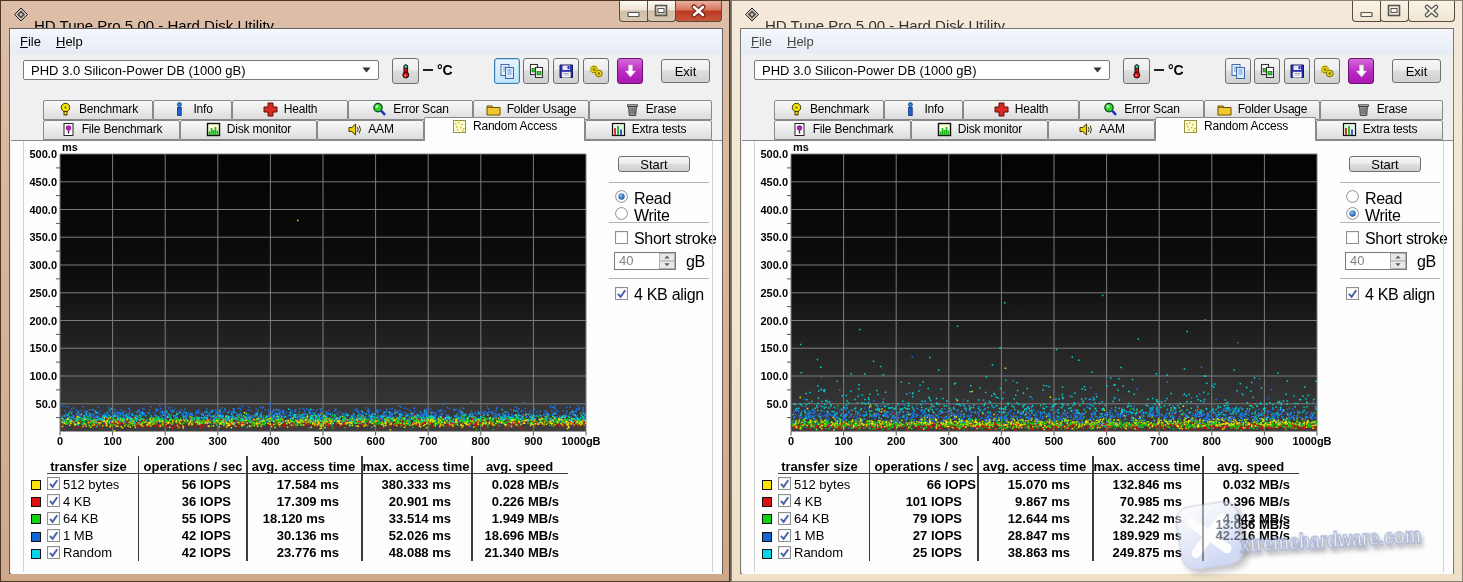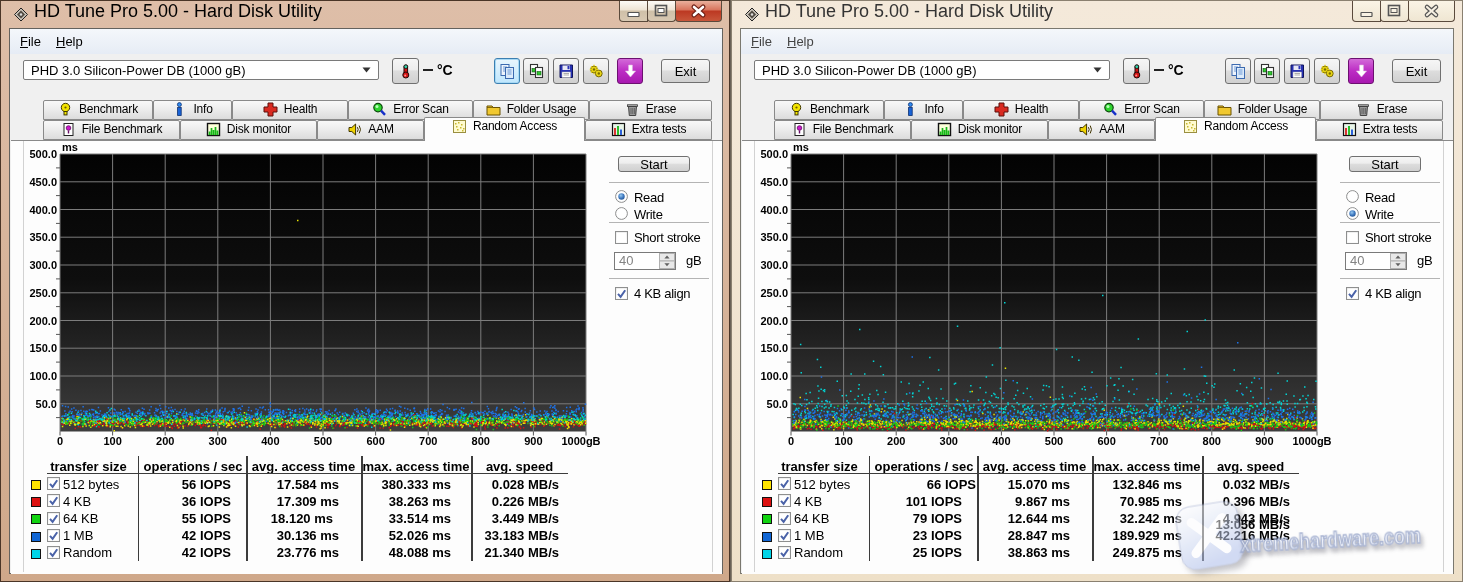"HD Tune Pro 5.00 -" .ttext { font-size: 18px -> 15px; top: 0 -> 16px }
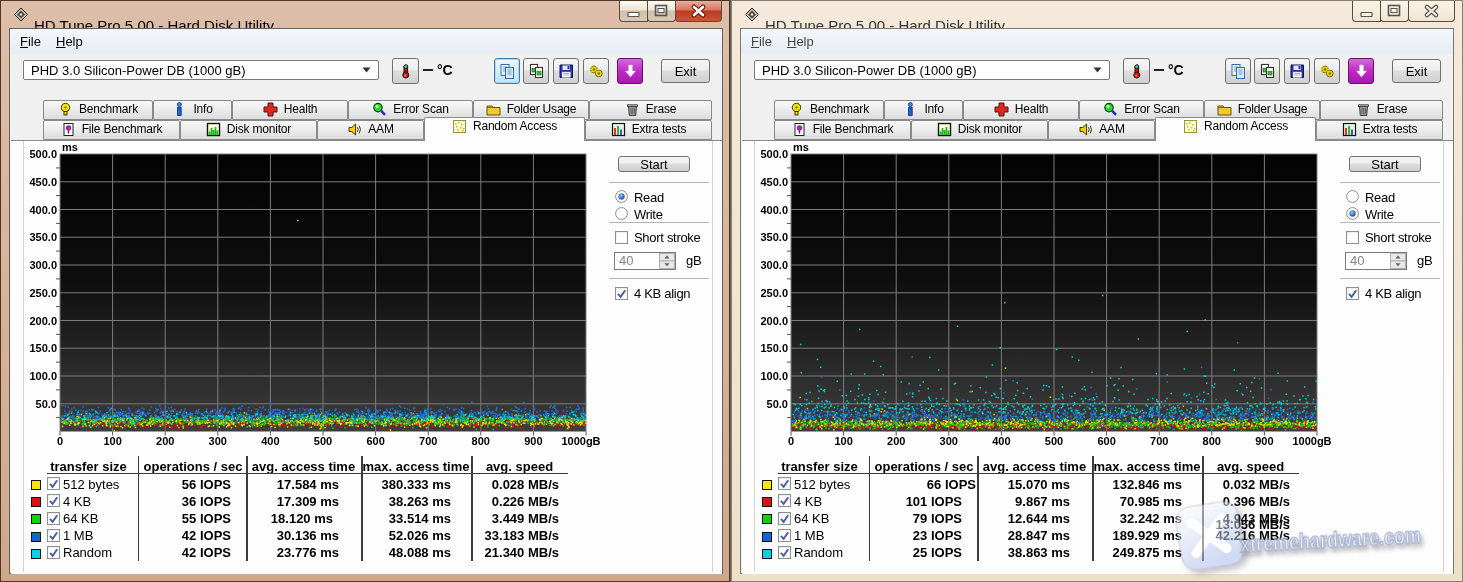"Read" .lbl { font-size: 13px -> 16px }
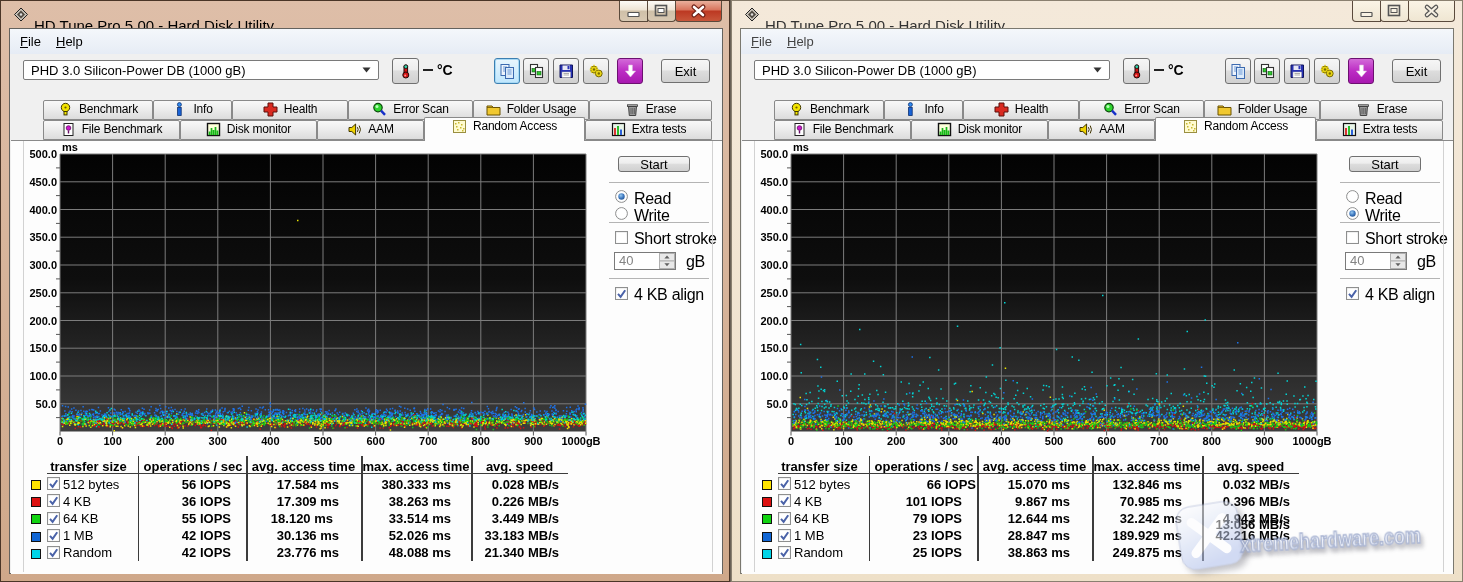"38.263 ms" div.abs { text: 38.263 -> 20.901 }
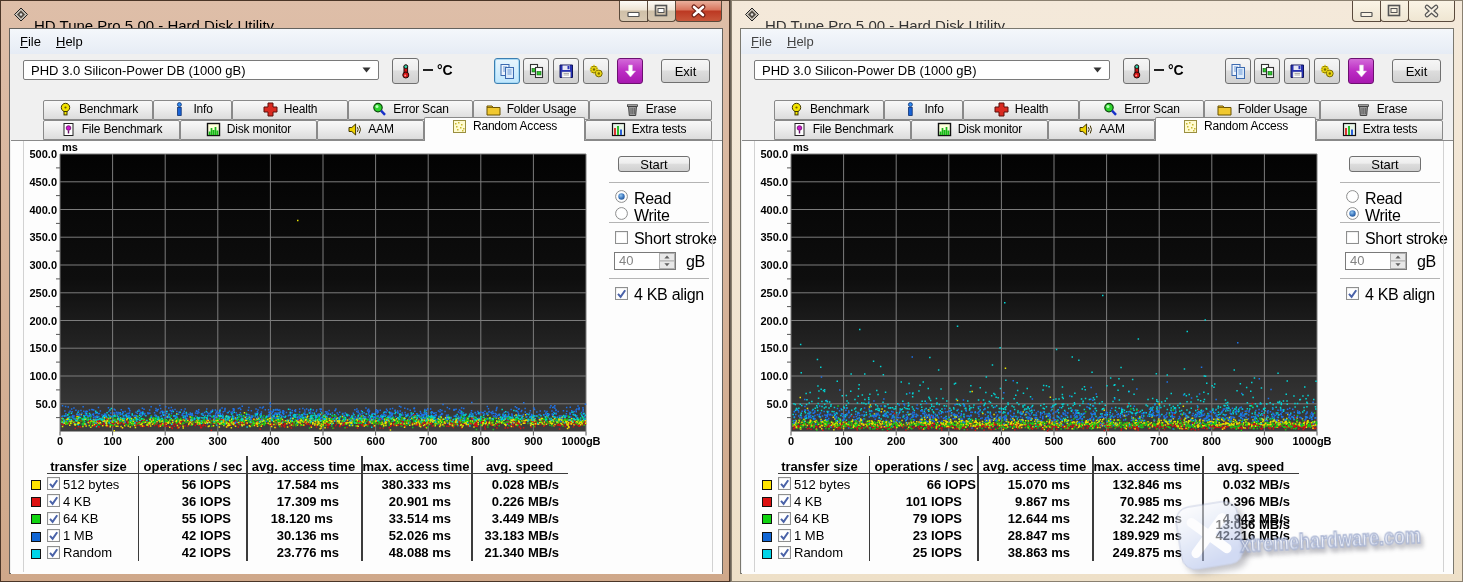"18.120 ms" div.abs { left: 212px -> 204px }
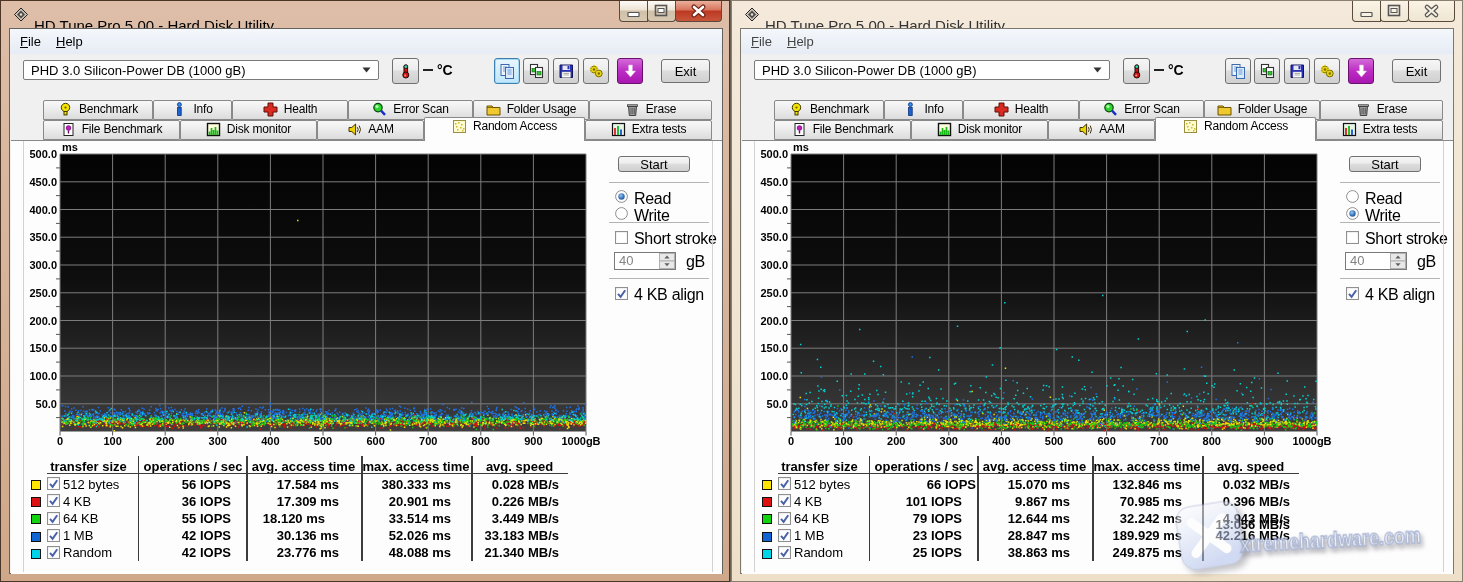"3.449 MB/s" div.abs { text: 3.449 -> 1.949 }
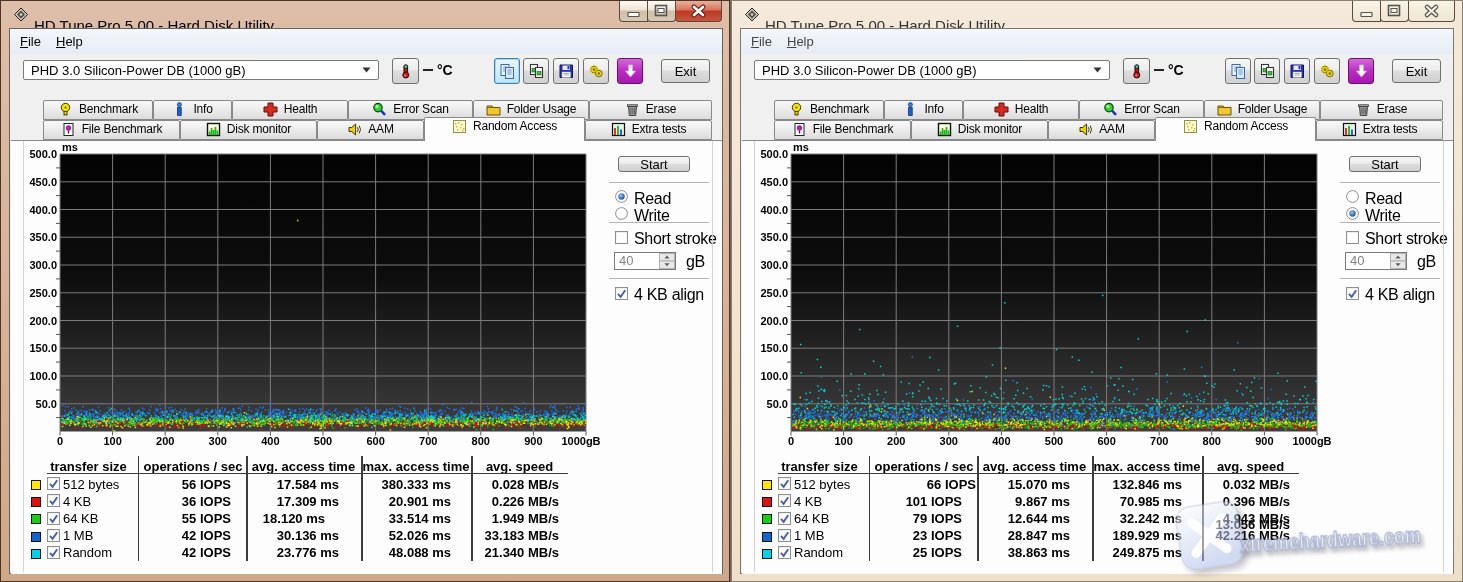"33.183 MB/s" div.abs { text: 33.183 -> 18.696 }
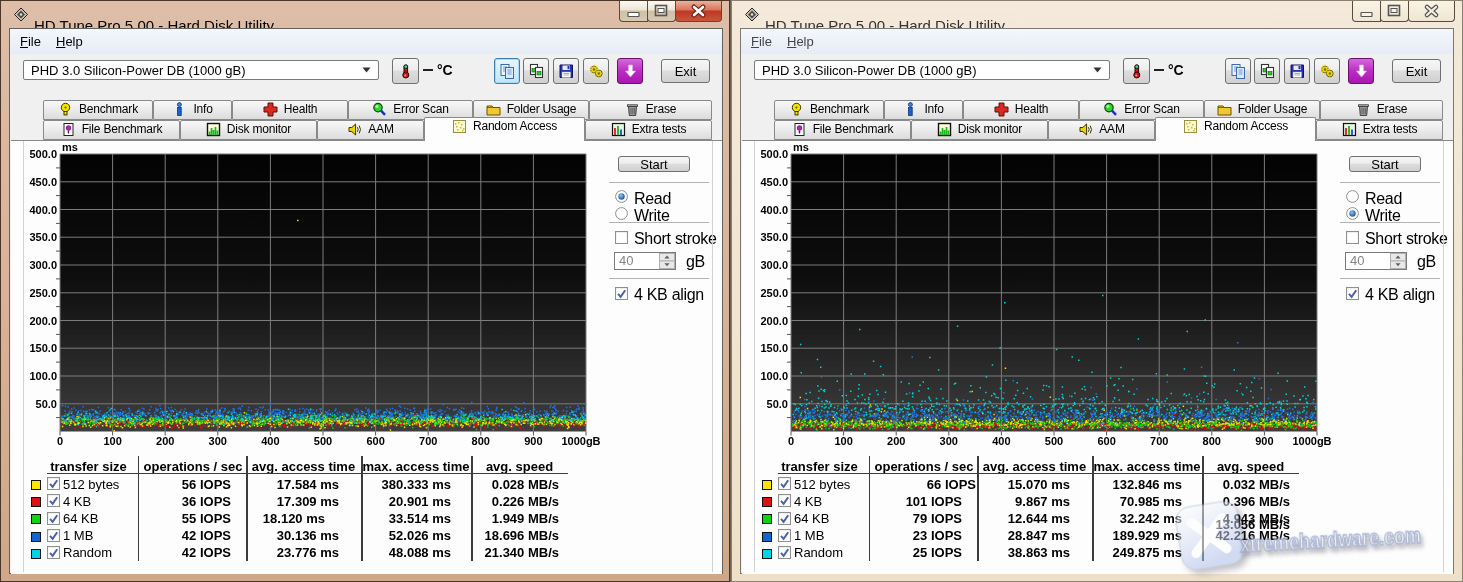"23 IOPS" div.abs { text: 23 -> 27 }
